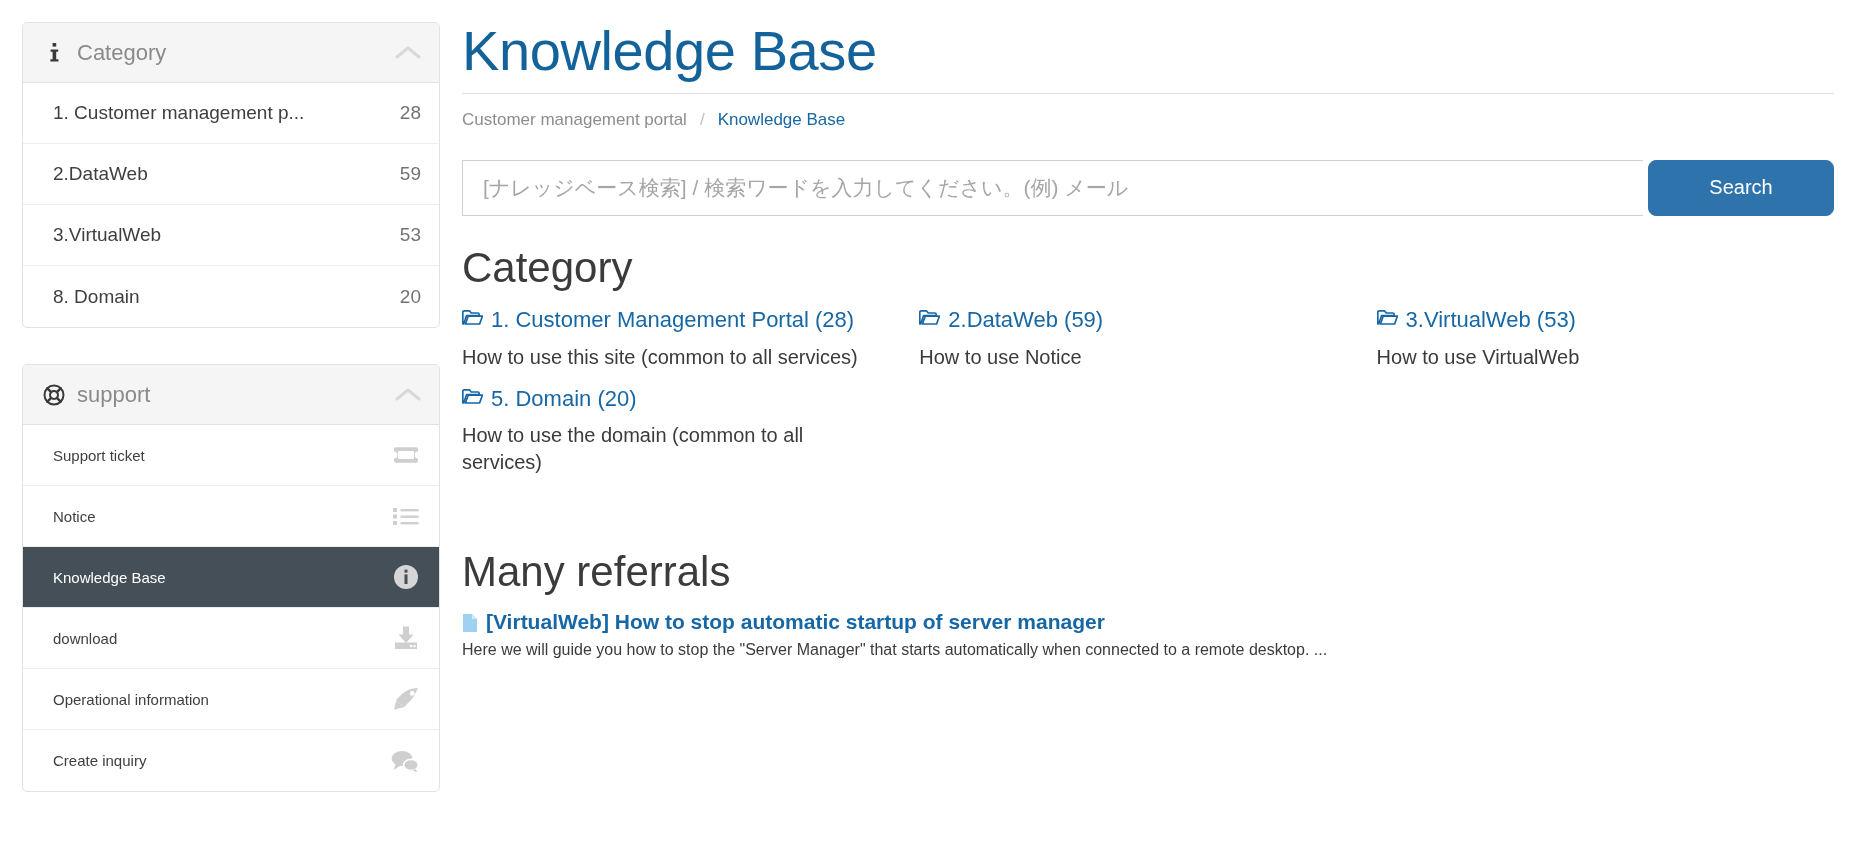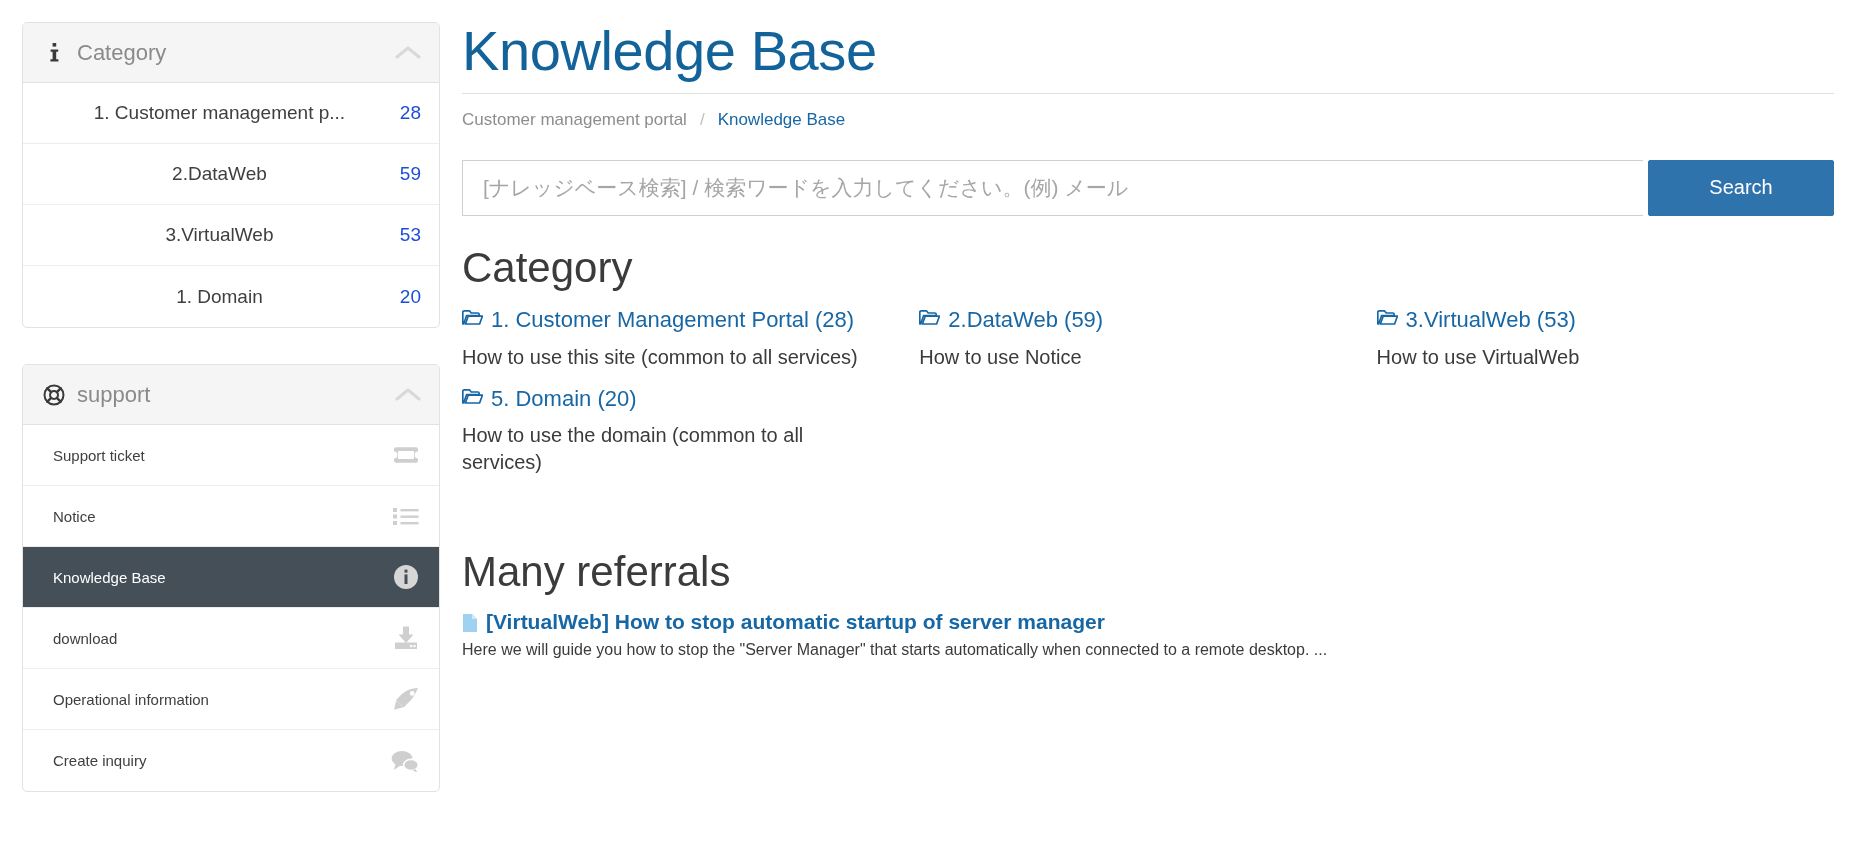"1. Customer management p..." .list-row { text-align: center -> none }
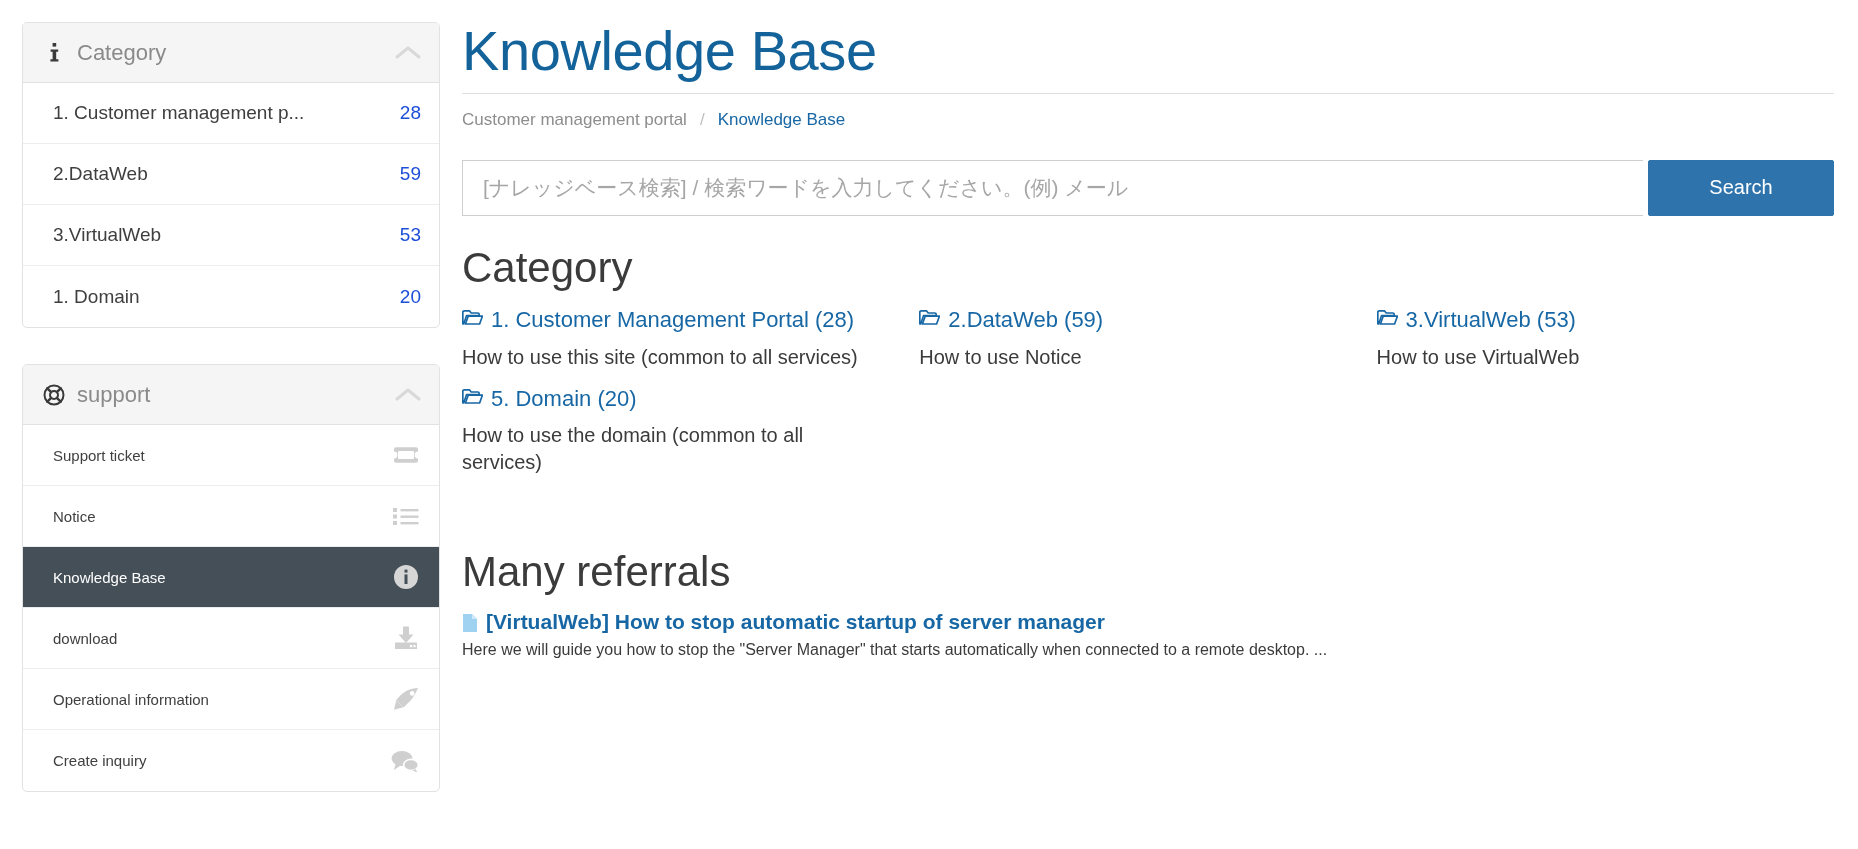"28" .list-row .row-count { color: #1d4ed8 -> #737373 }
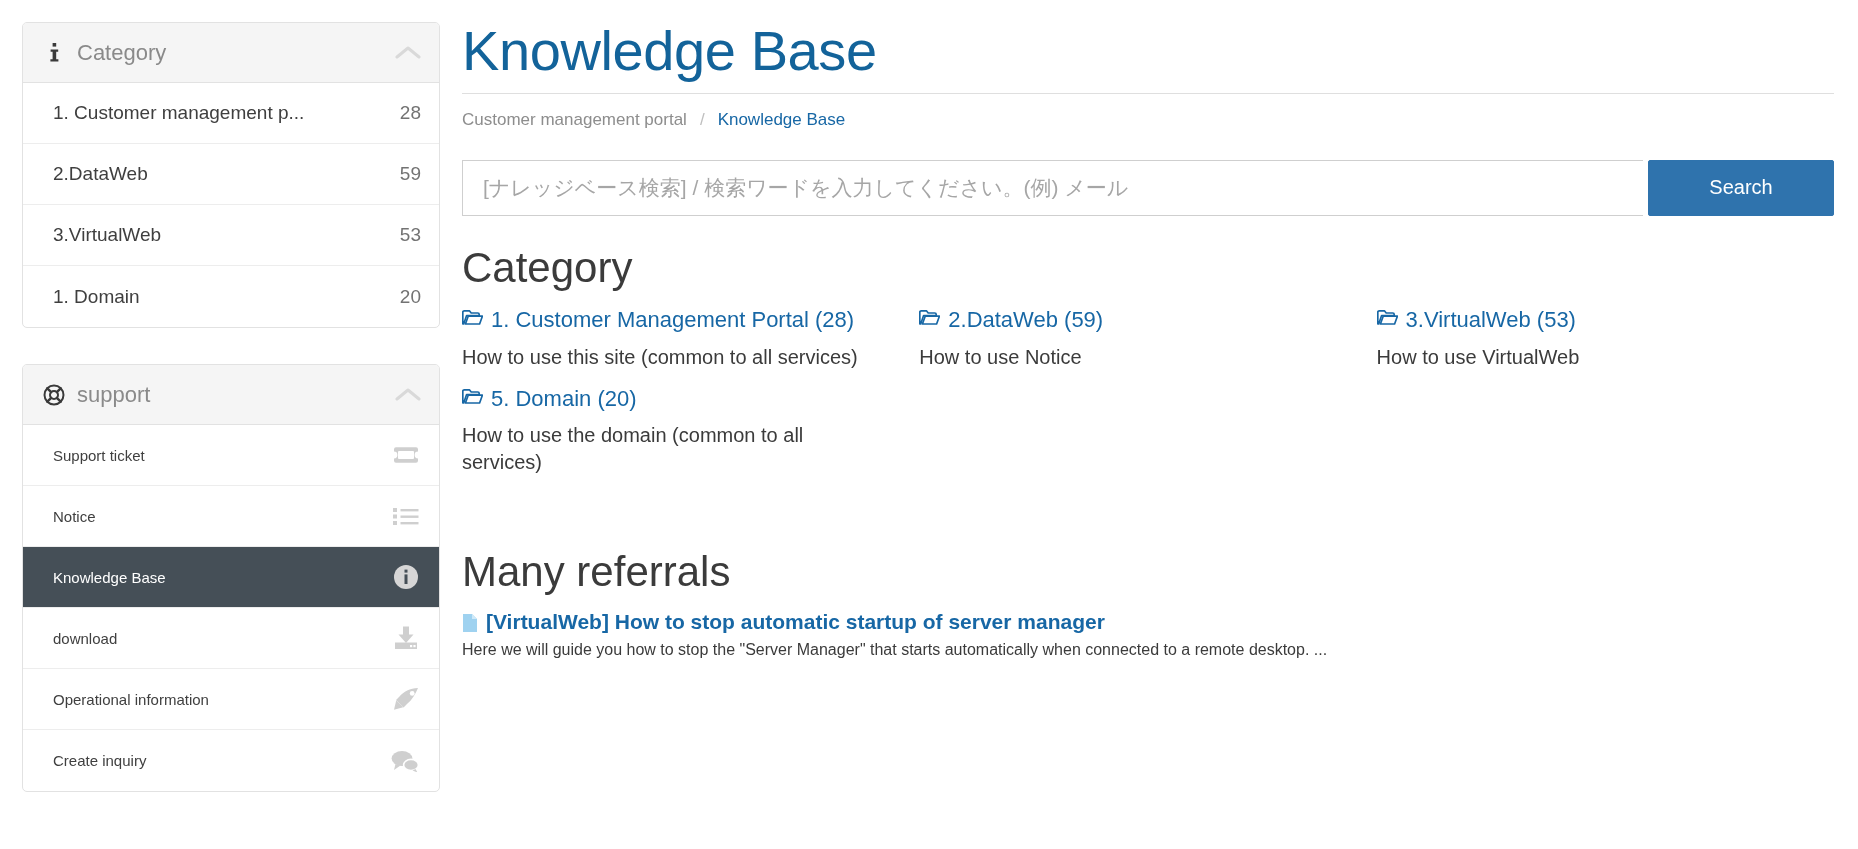"Search" .search-btn { border-radius: 2px -> 8px }
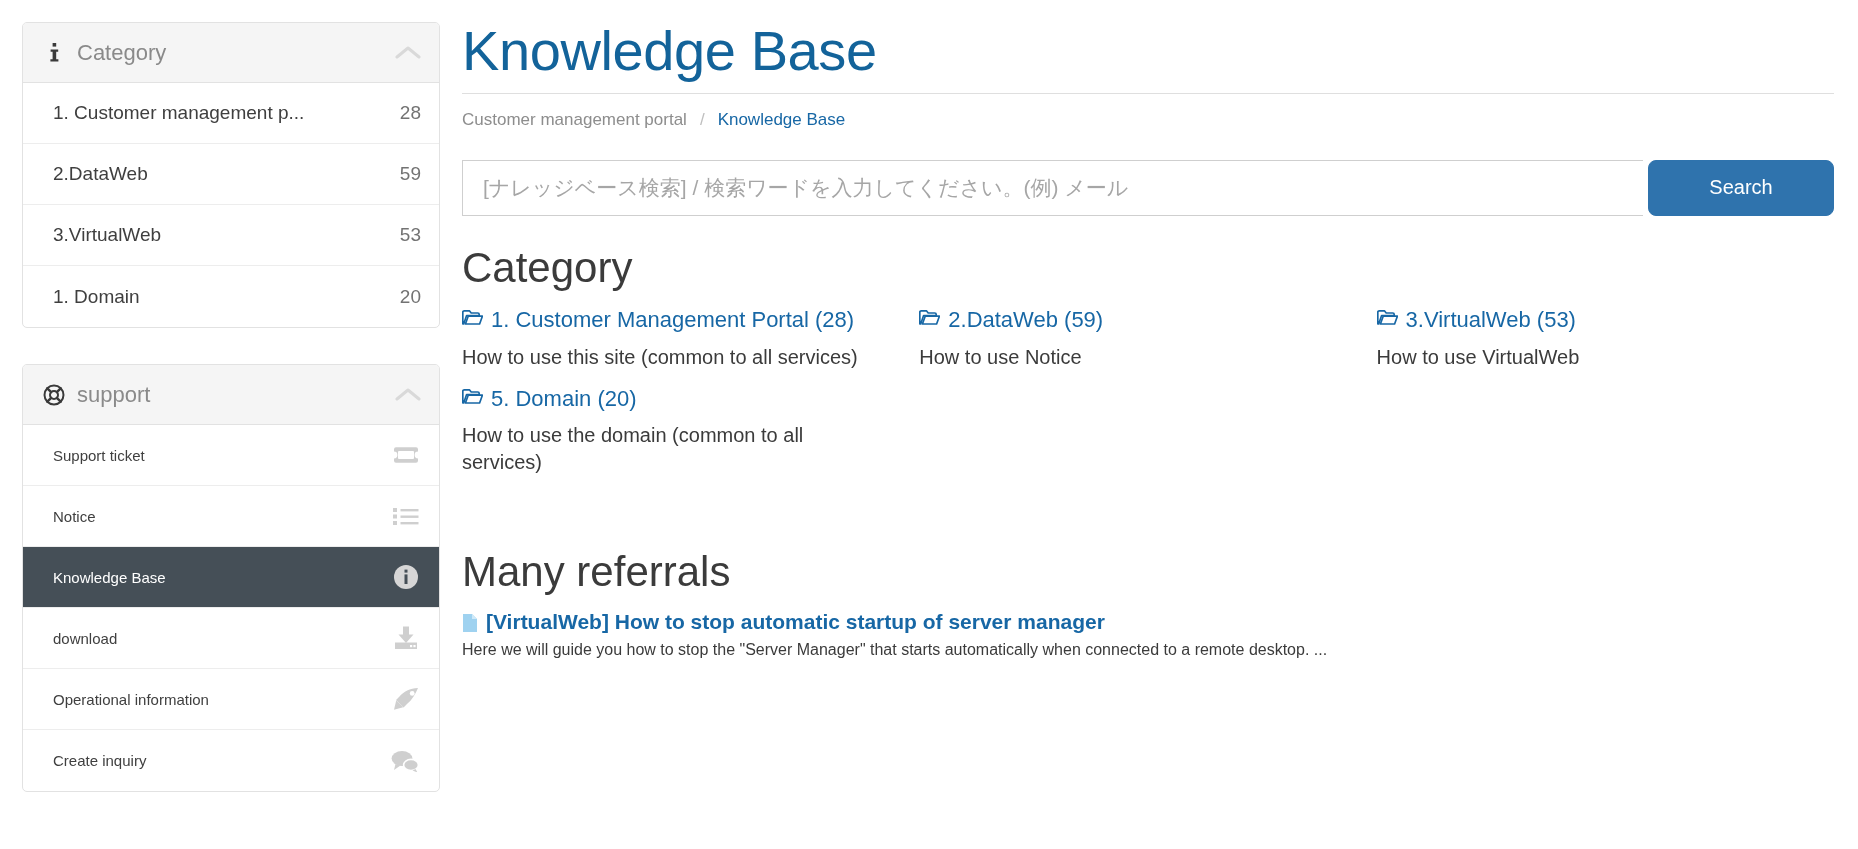"1. Domain" span.row-label { text: 1 -> 8 }
